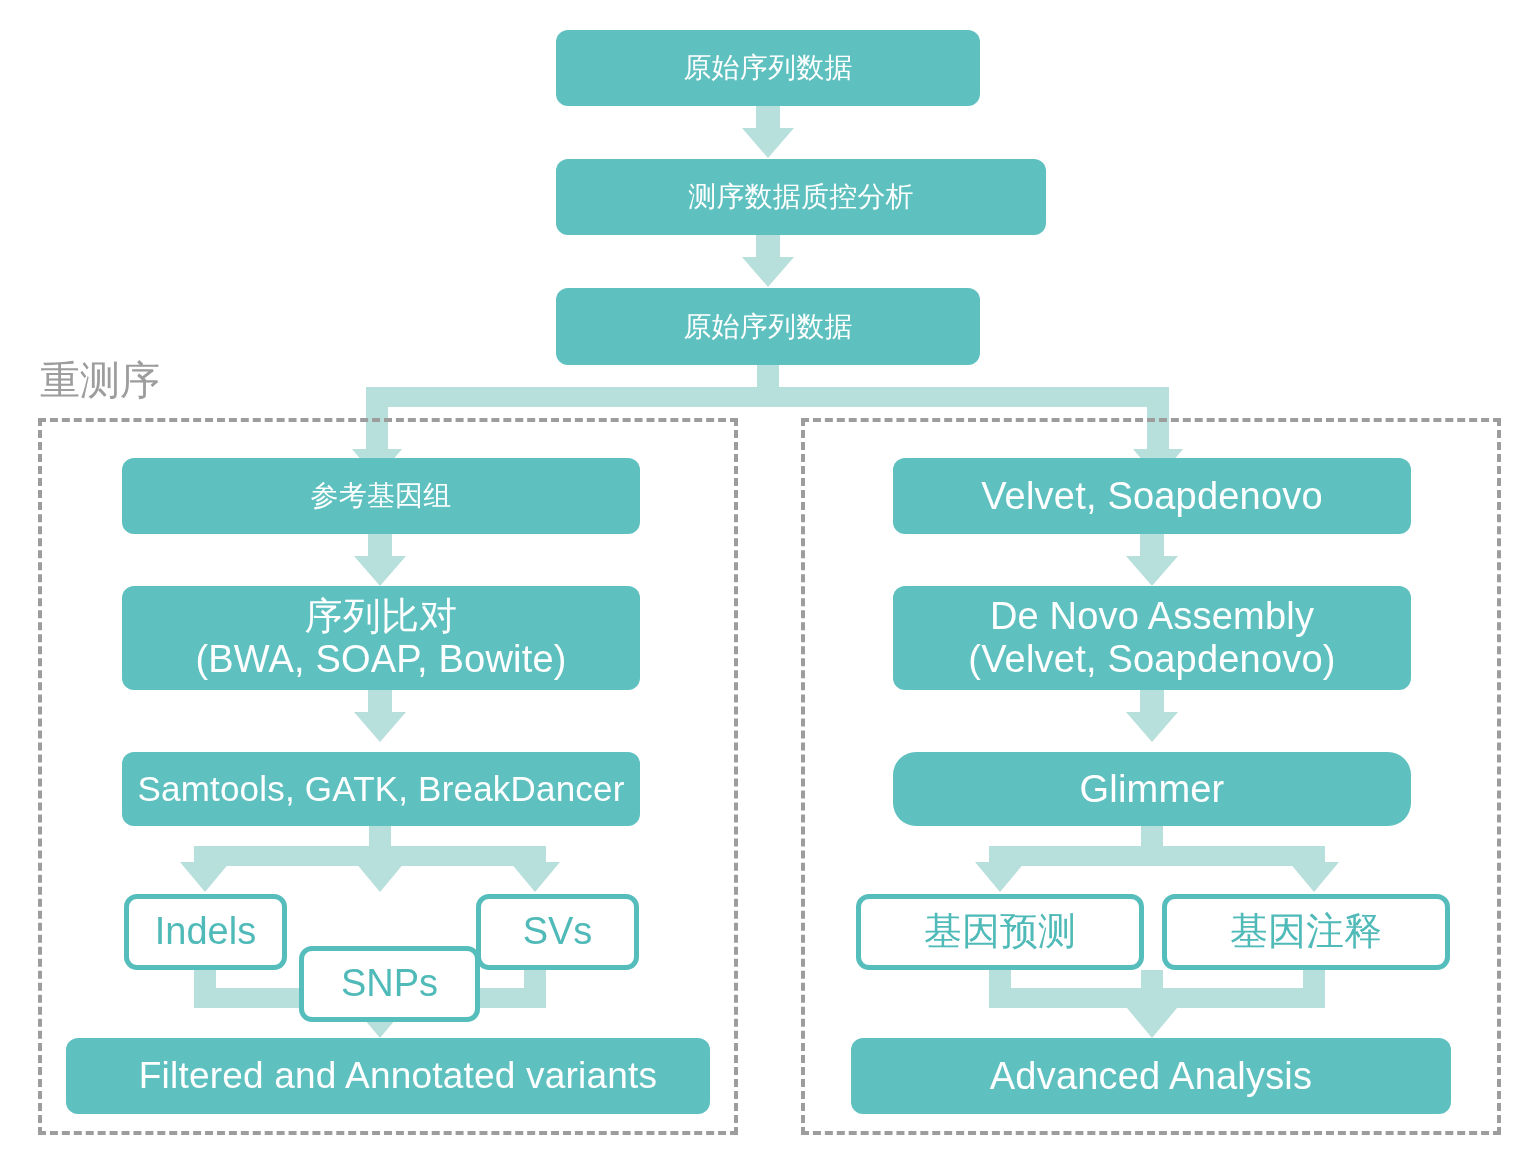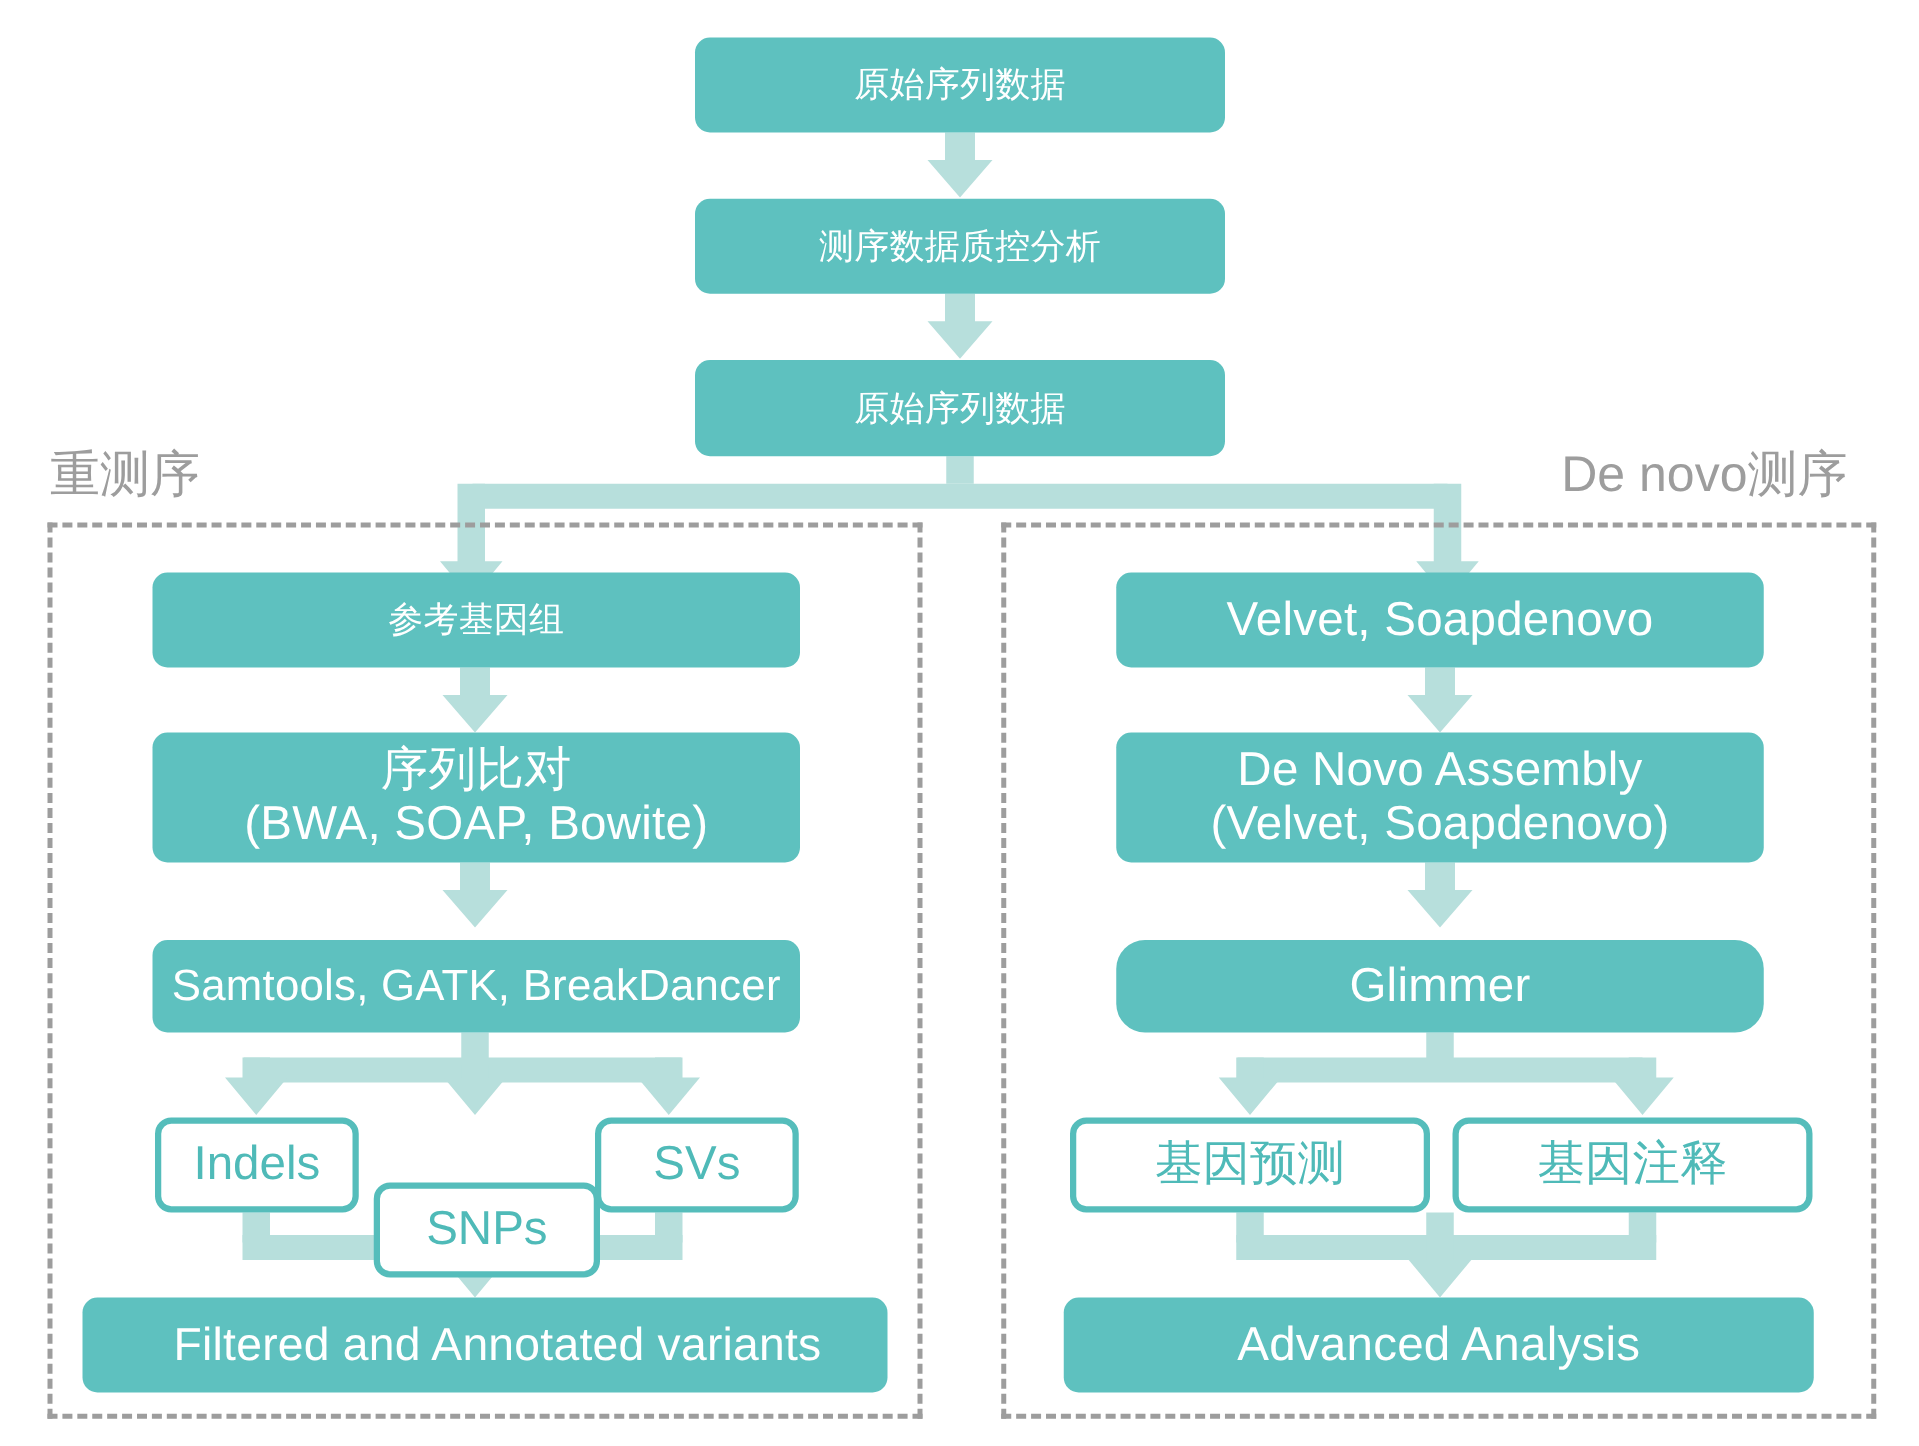"测序数据质控分析" div.node { width: 424px -> 490px }
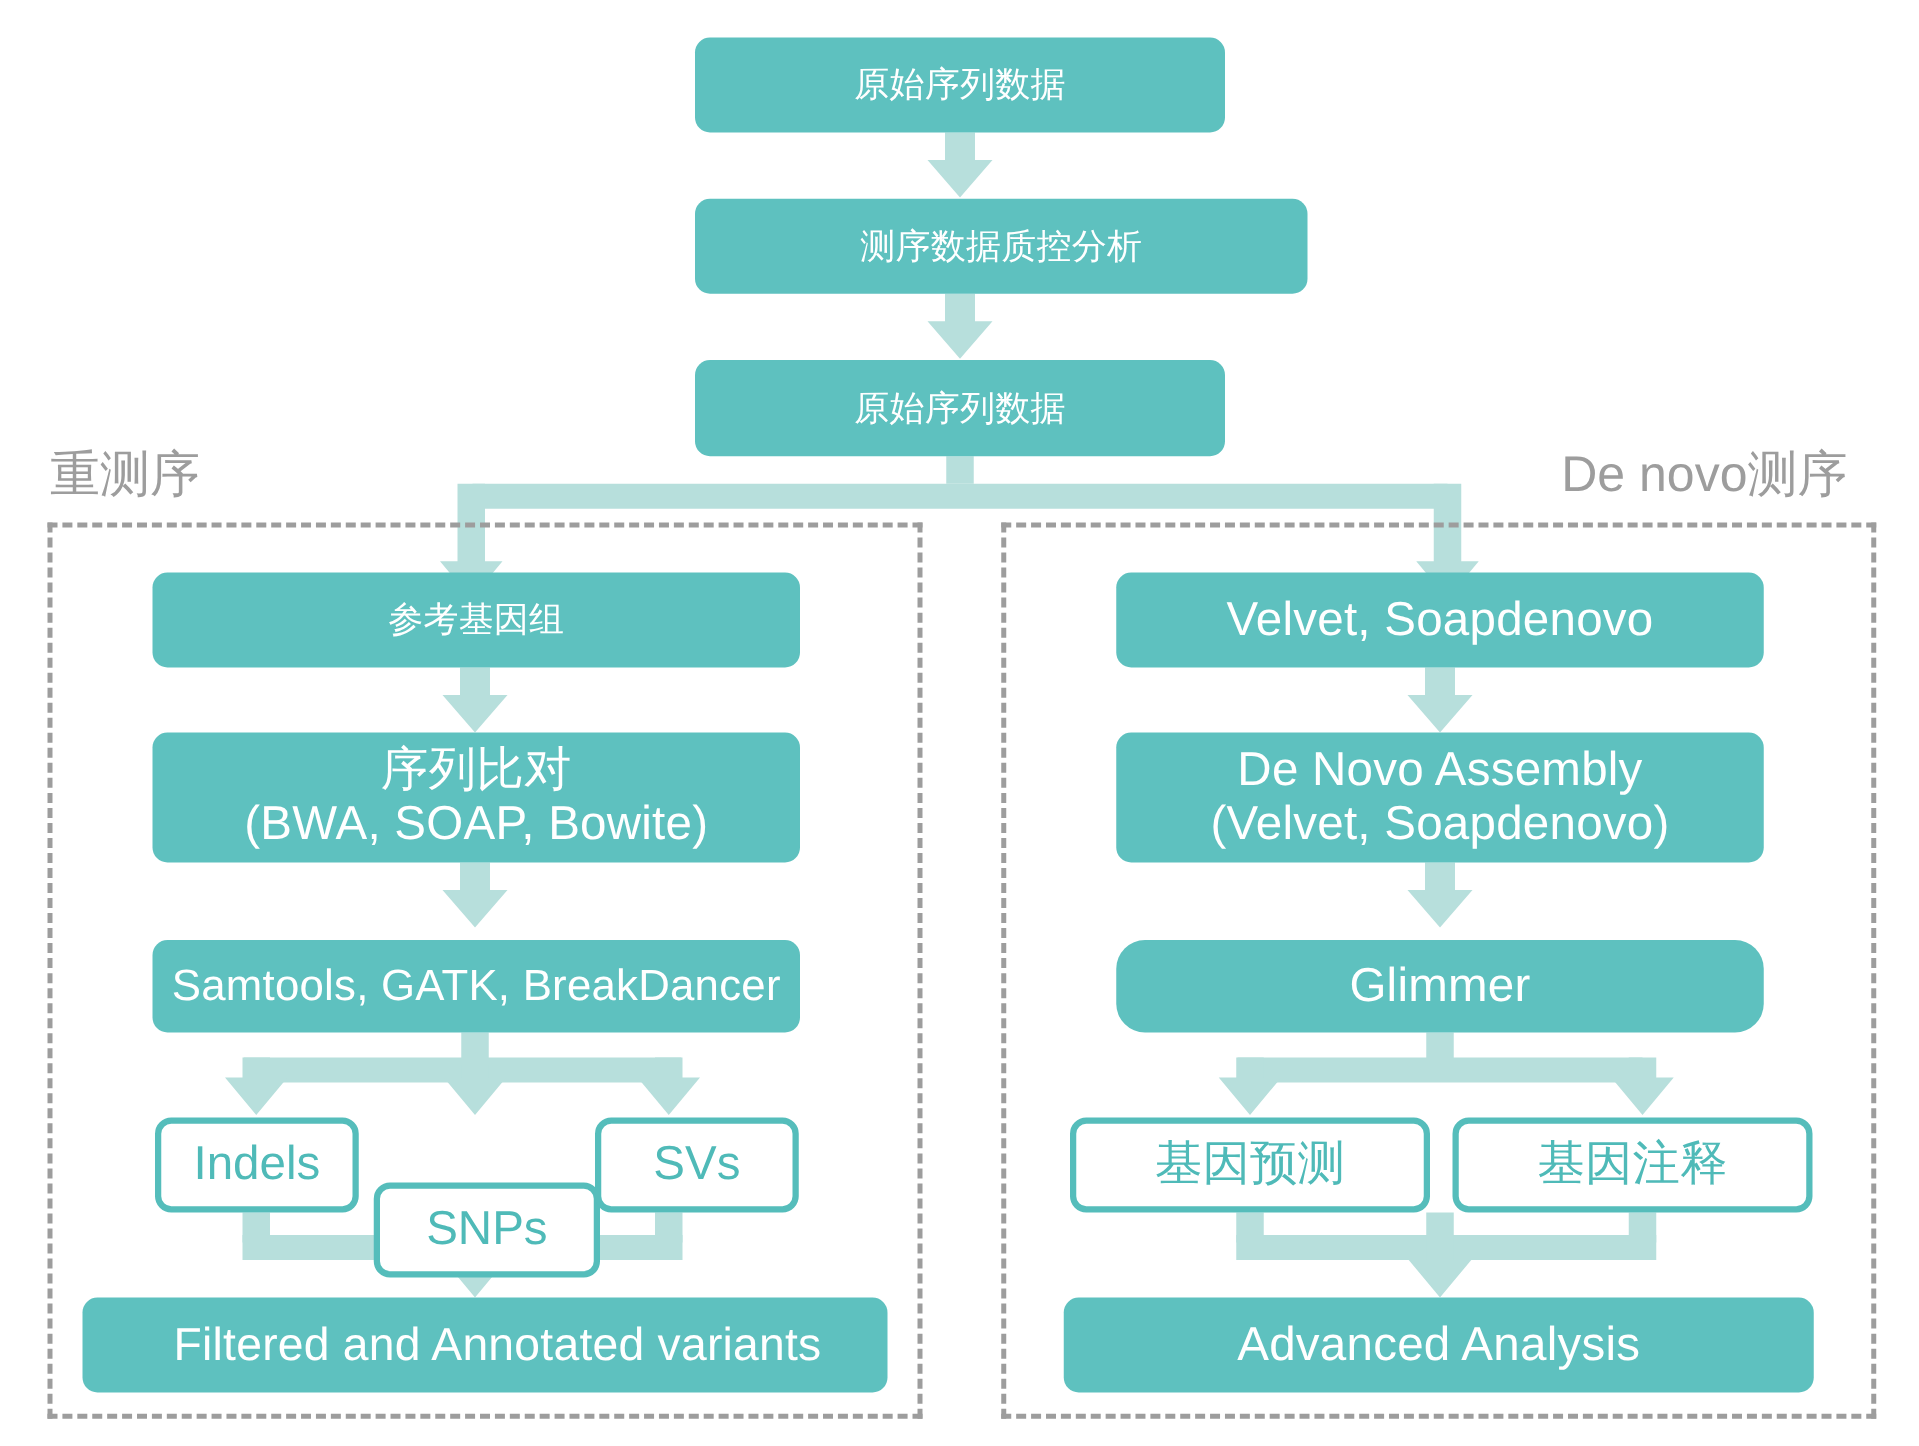"De novo测序" div.panel-label { html: <div>De novo测序</div> -> none }
